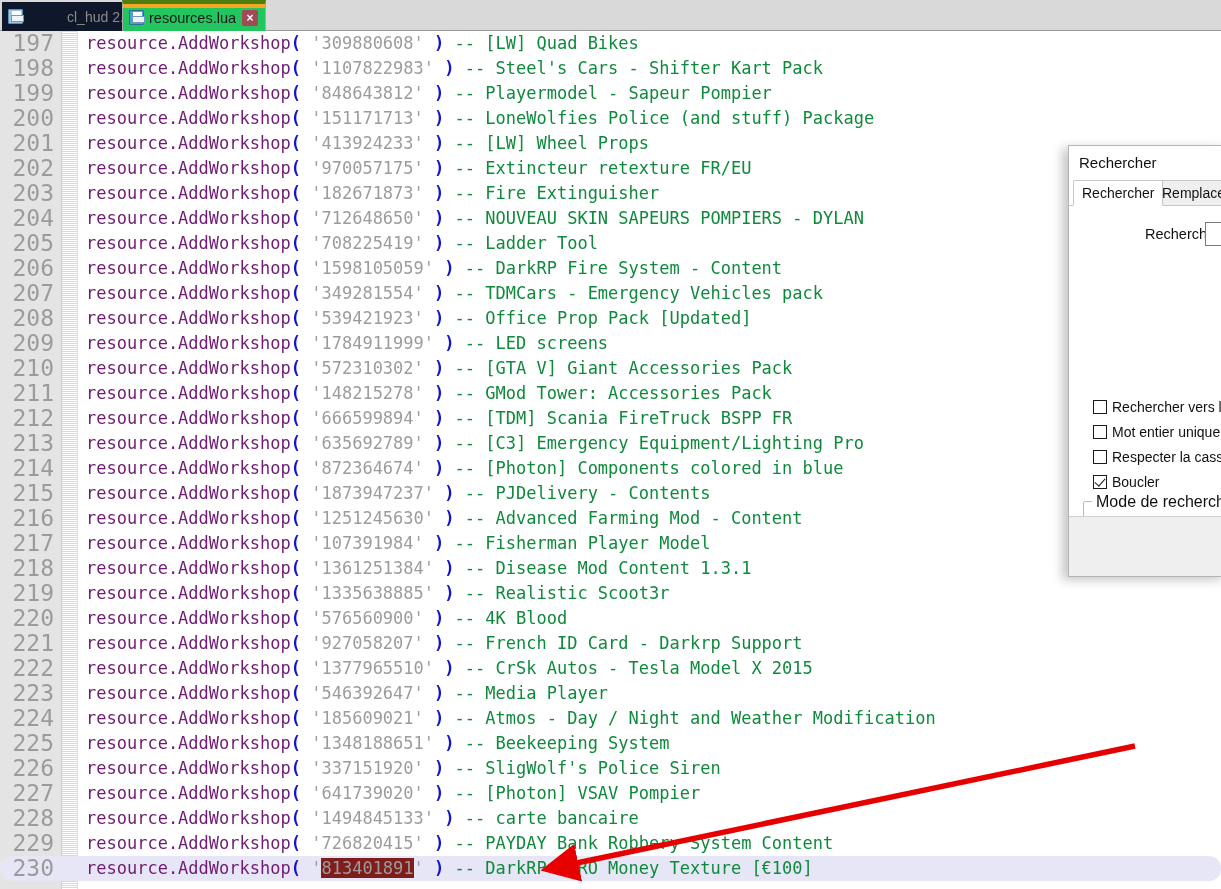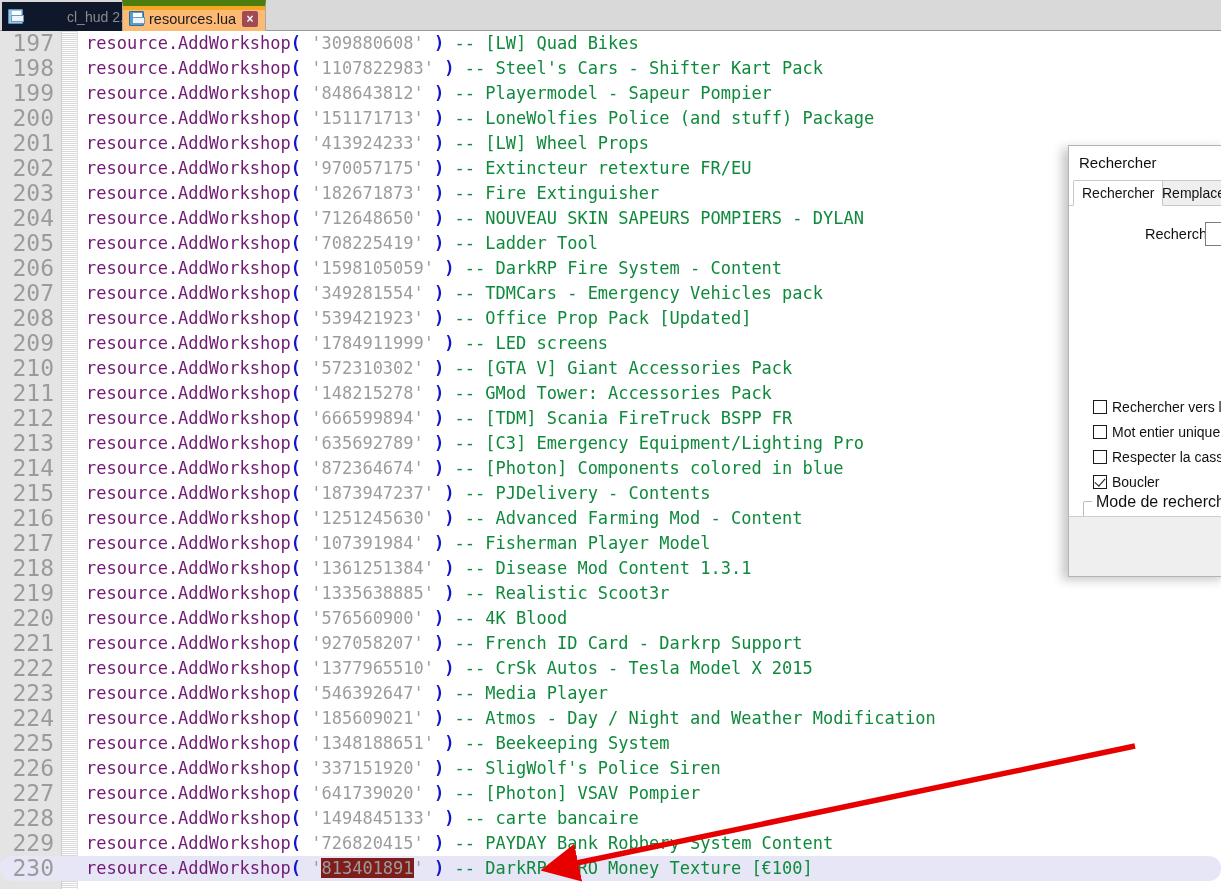"resources.lua" .tab.active { background: #fdba74 -> #22c55e; border-top: 6px solid #4d7c0f -> 4px solid #4d7c0f }
